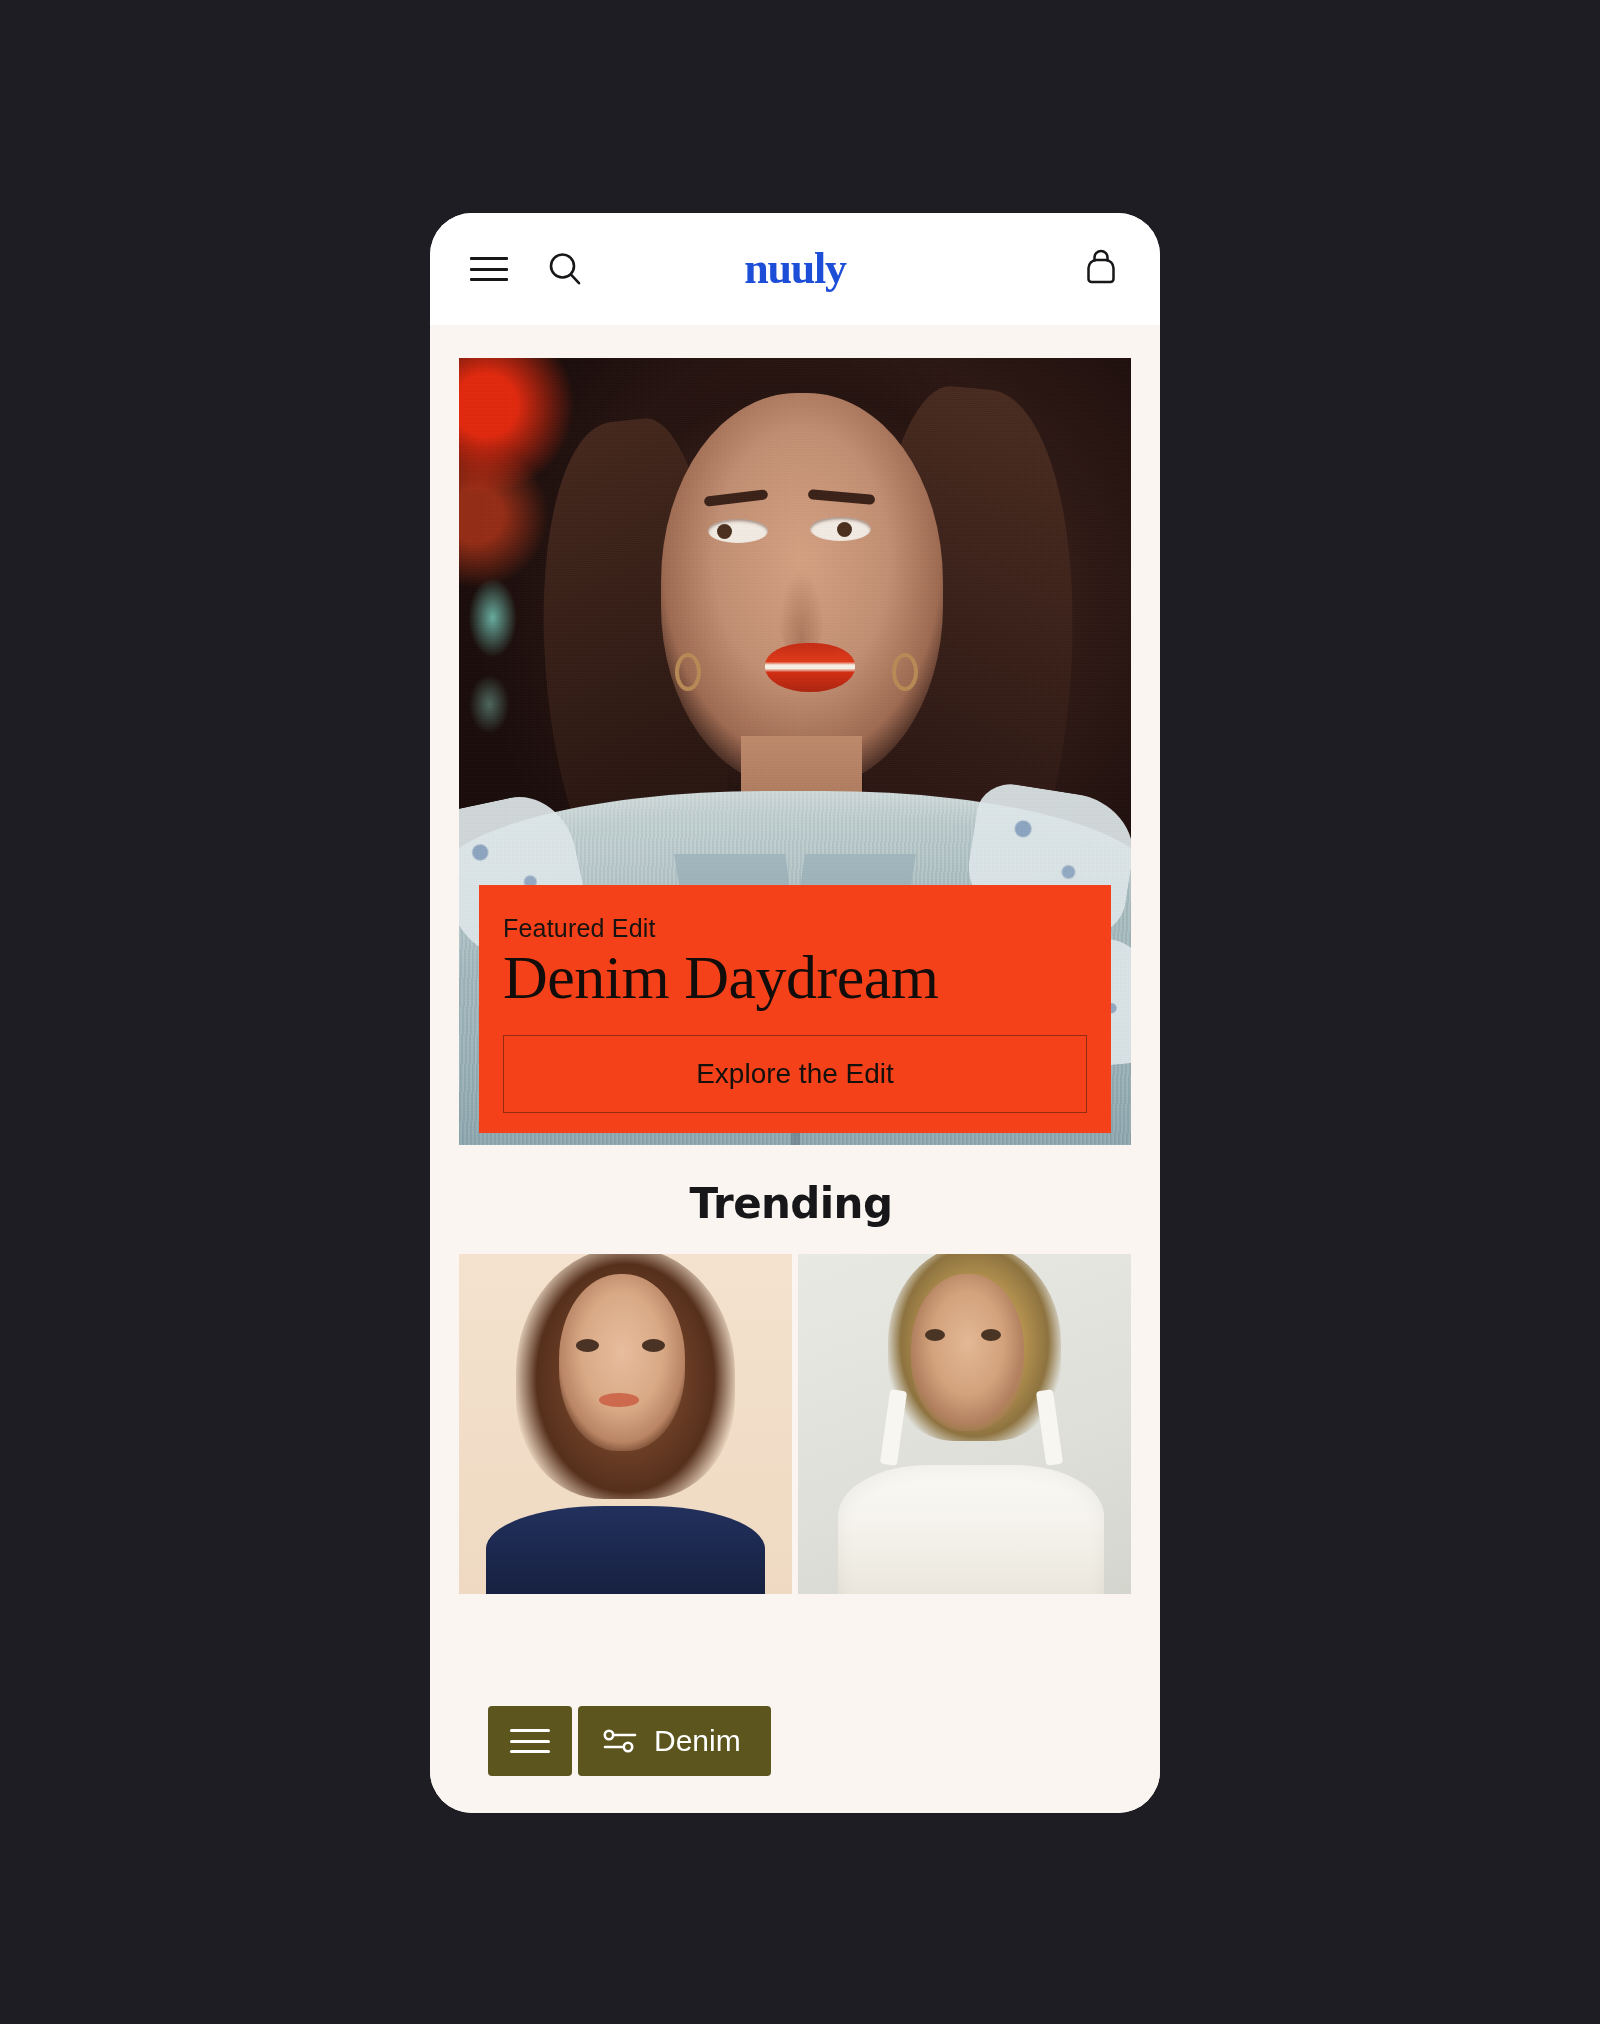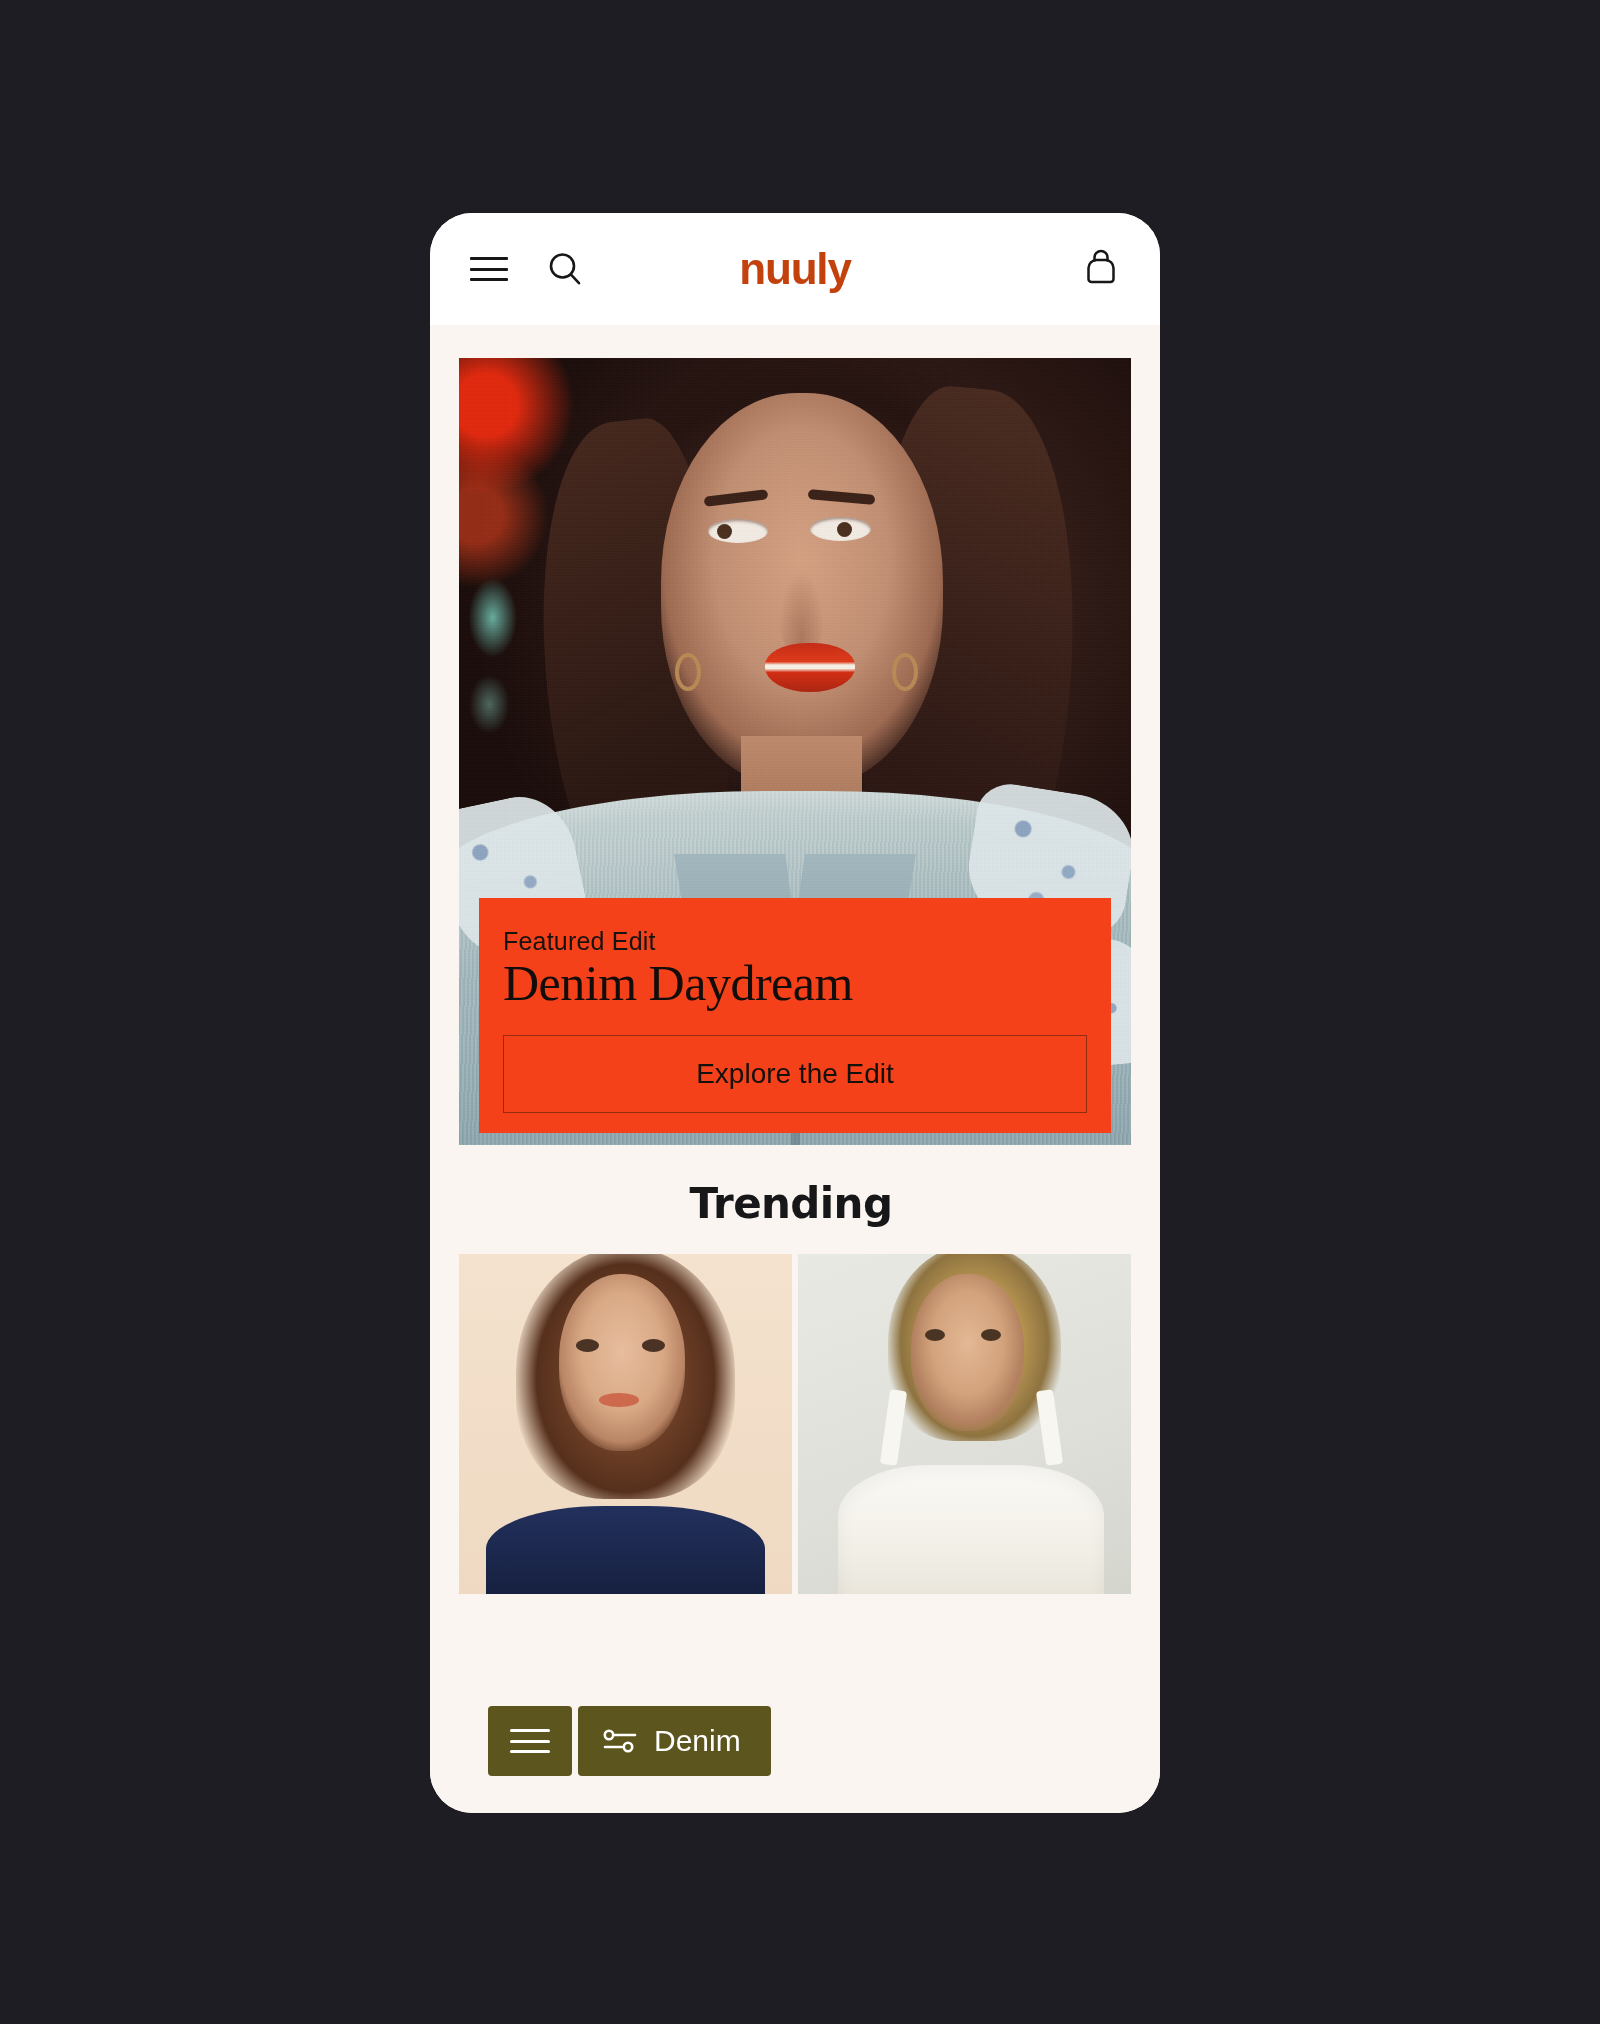"nuuly" .brand span { color: #c2410c -> #1d4ed8; font-family: Liberation Sans, sans-serif -> Liberation Serif, serif }
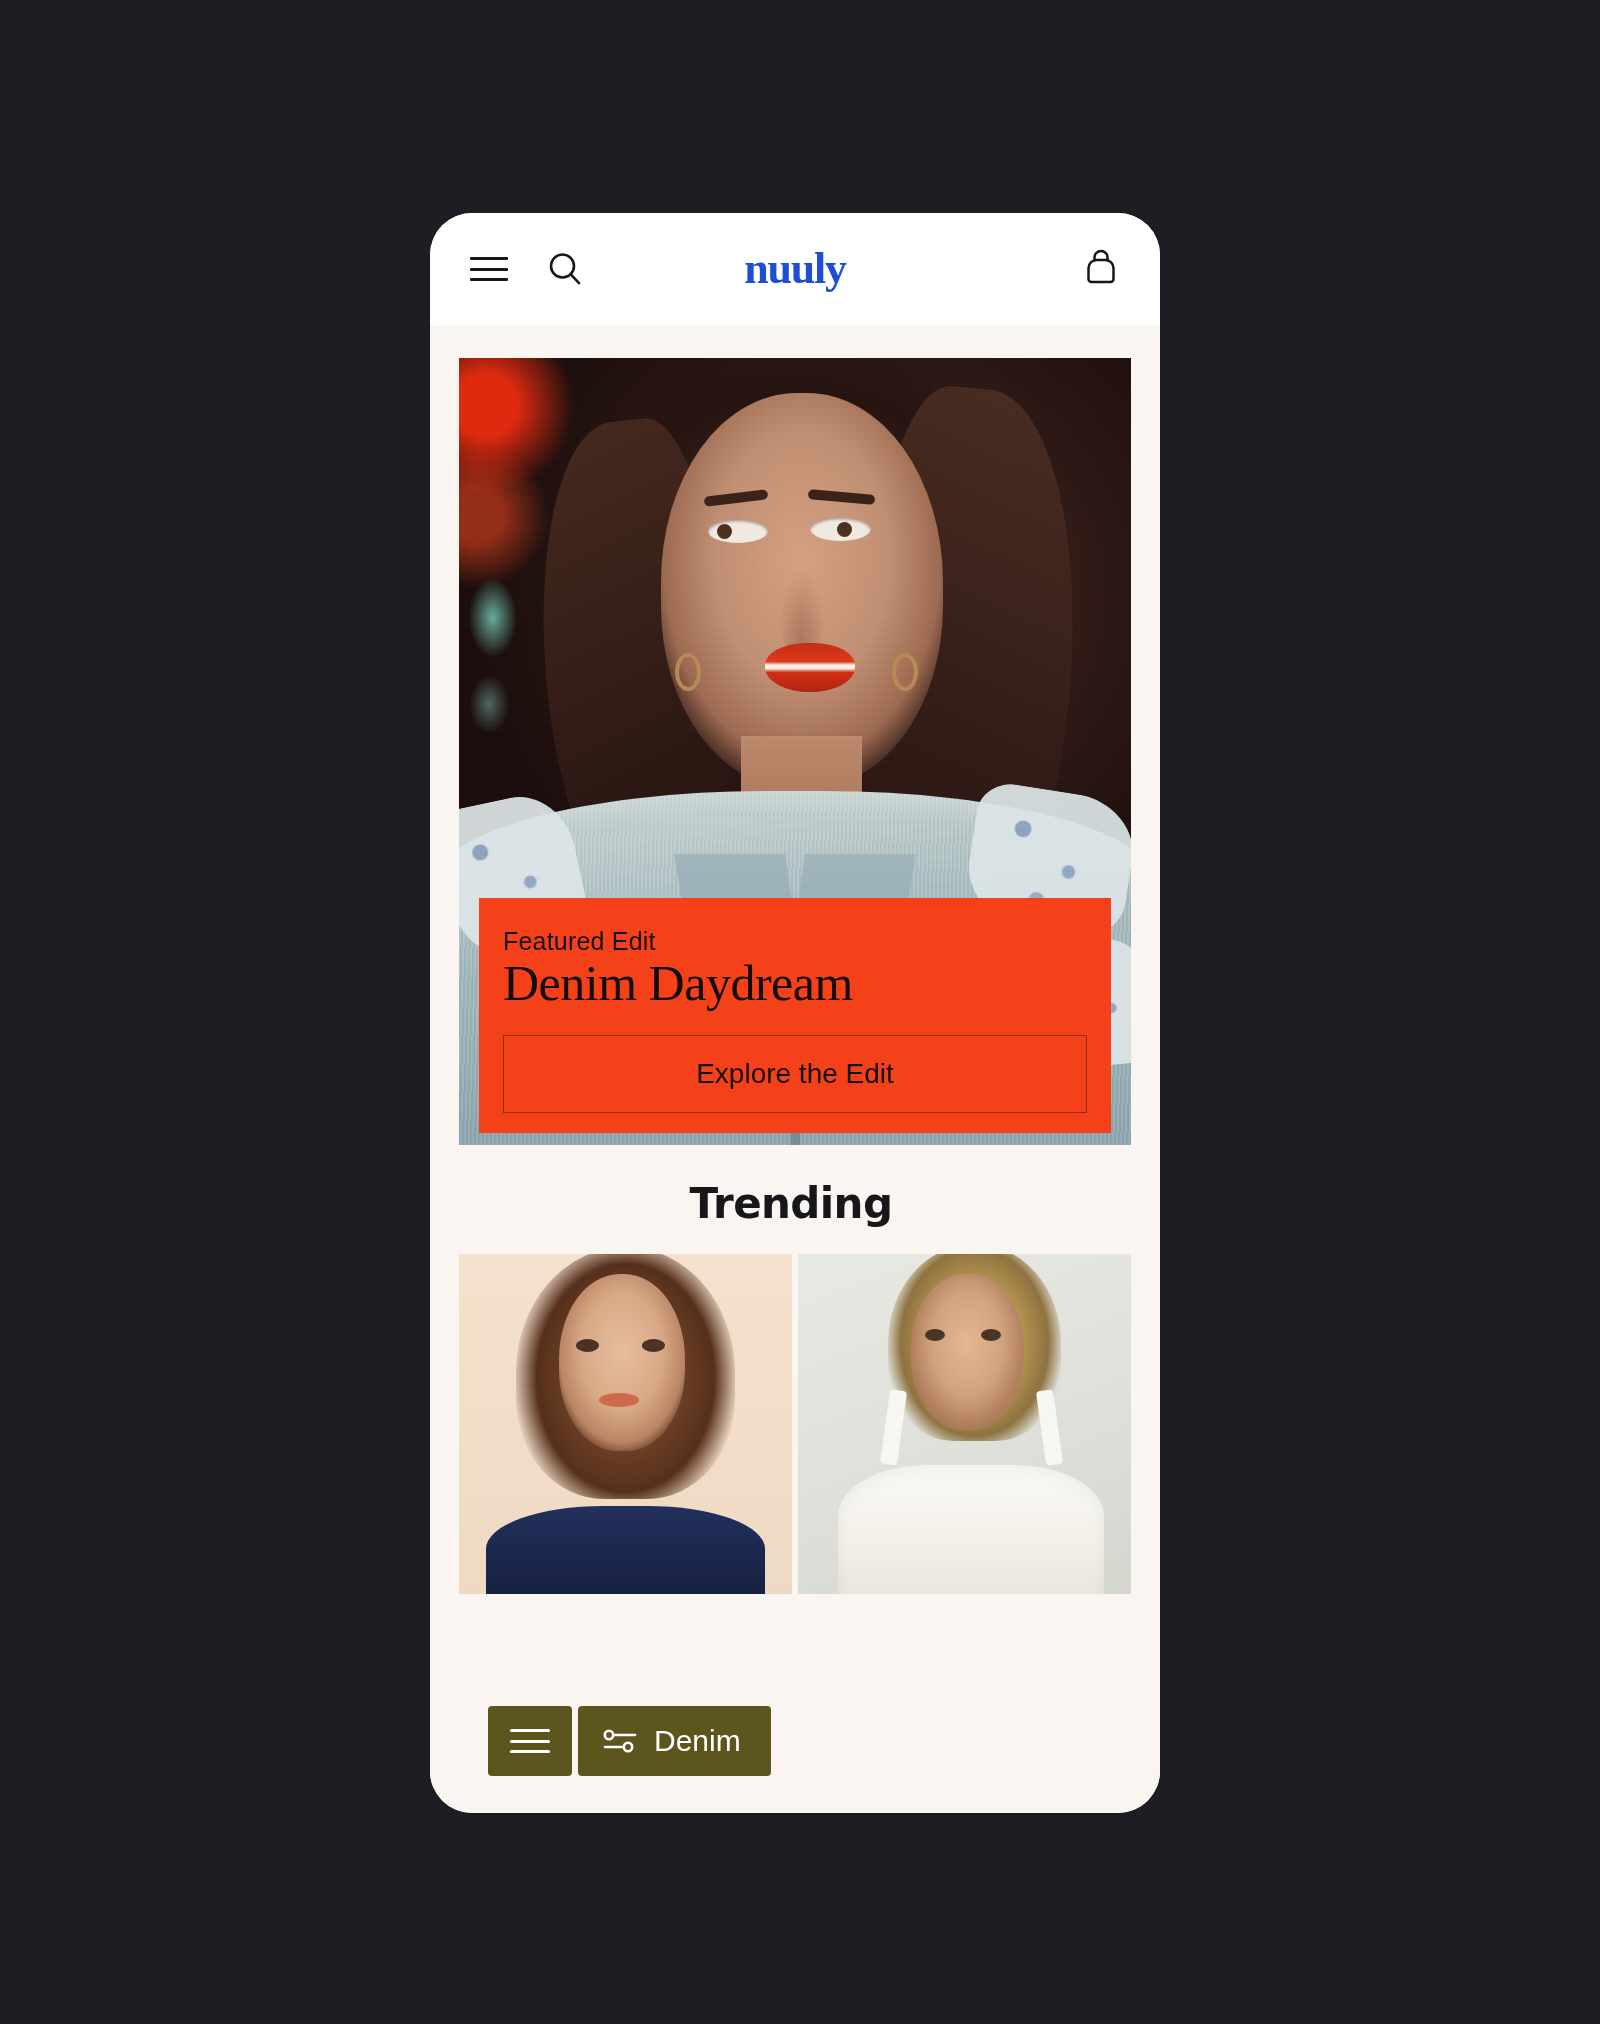"Denim Daydream" .promo-title { font-size: 50px -> 62px }
